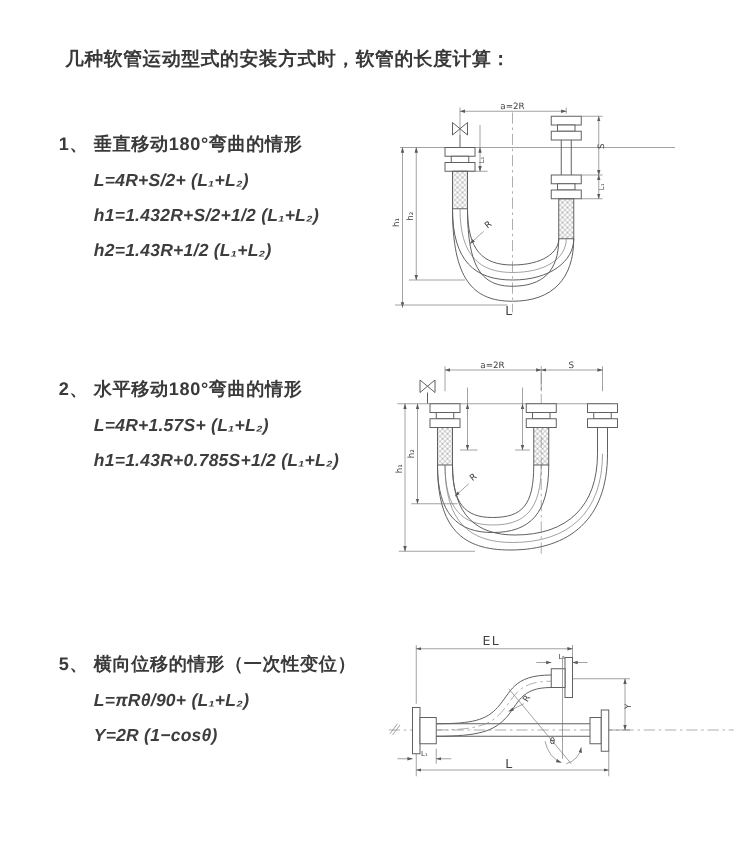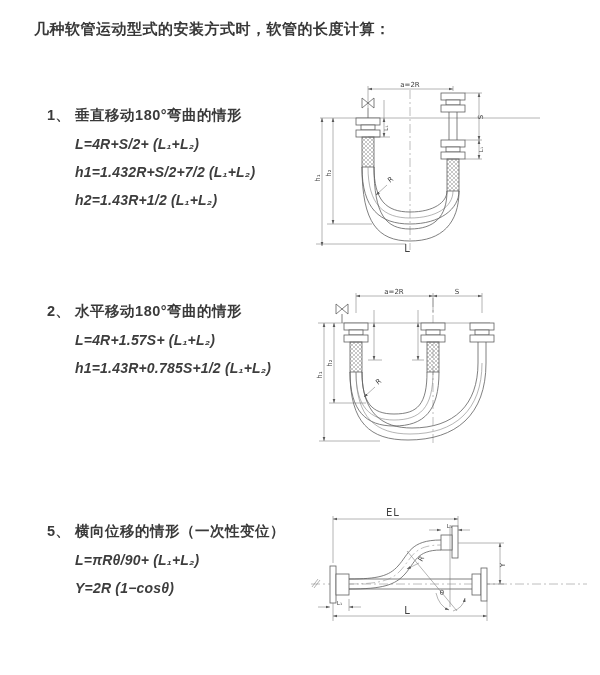"几种软管运动型式的安装方式时，软管的长度计算：" .title { margin: 0 -> 18px }
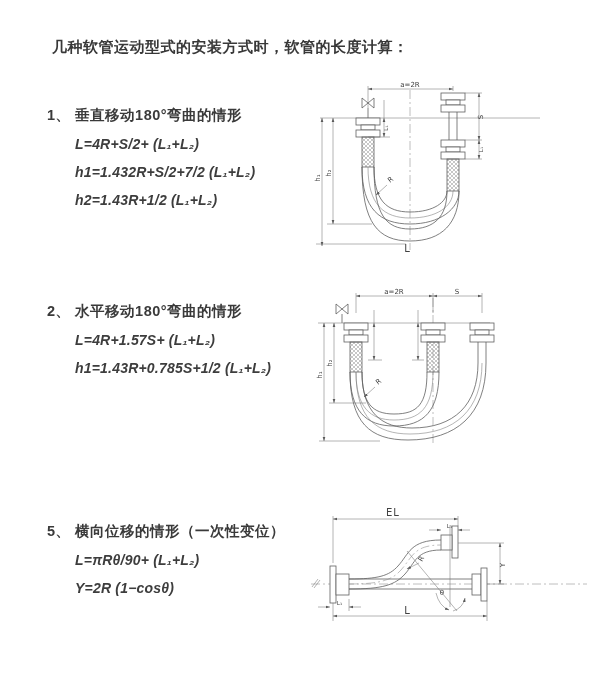"h1=1.432R+S/2+7/2 (L₁+L₂)" div.fml { text: 1.432R+S/2+7/2 -> 1.432R+S/2+1/2 }
